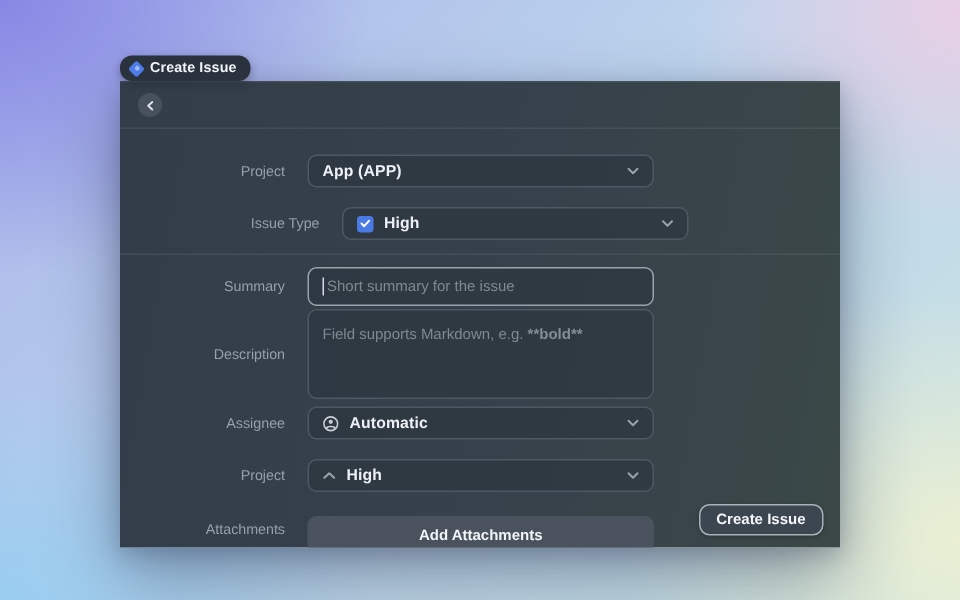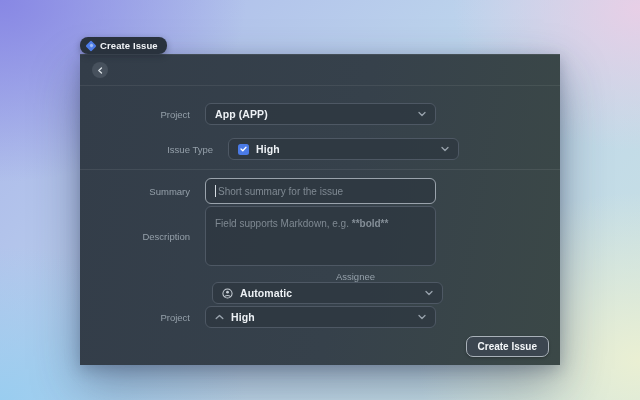"Assignee" div.row { flex-direction: column -> none }
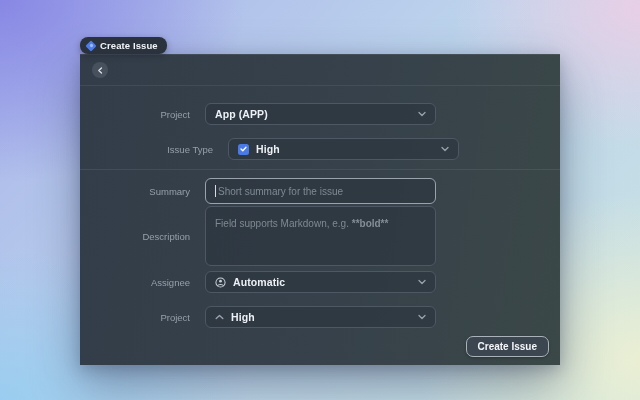"Attachments" div.row { html: none -> <div> <div>Attachments</div> <button>Add Attachments</button> </div> }
